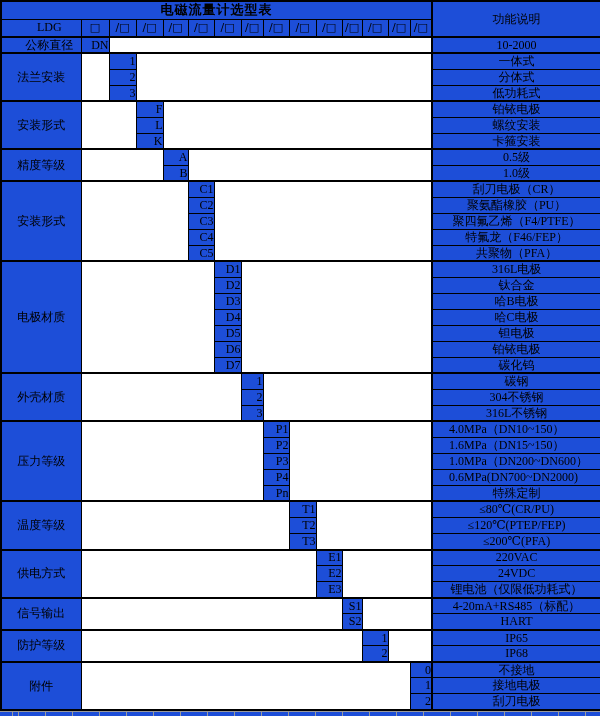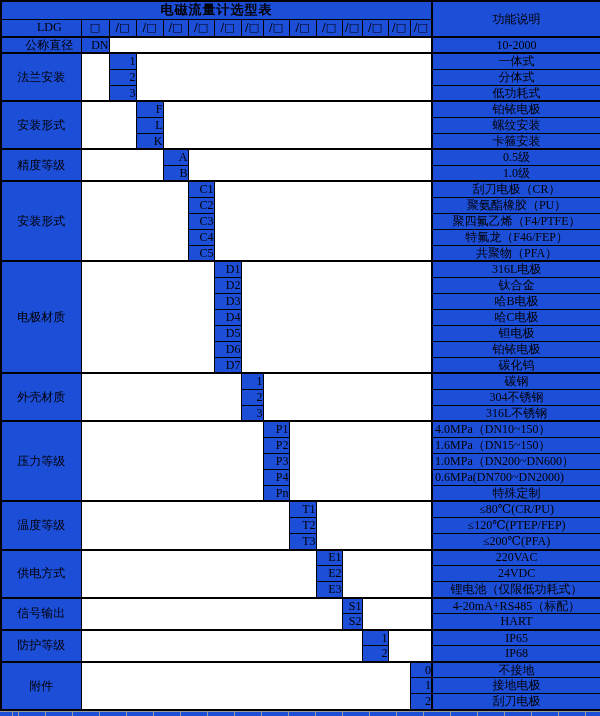"4.0MPa（DN10~150）" td.func.fl { padding-left: 2px -> 16px }
